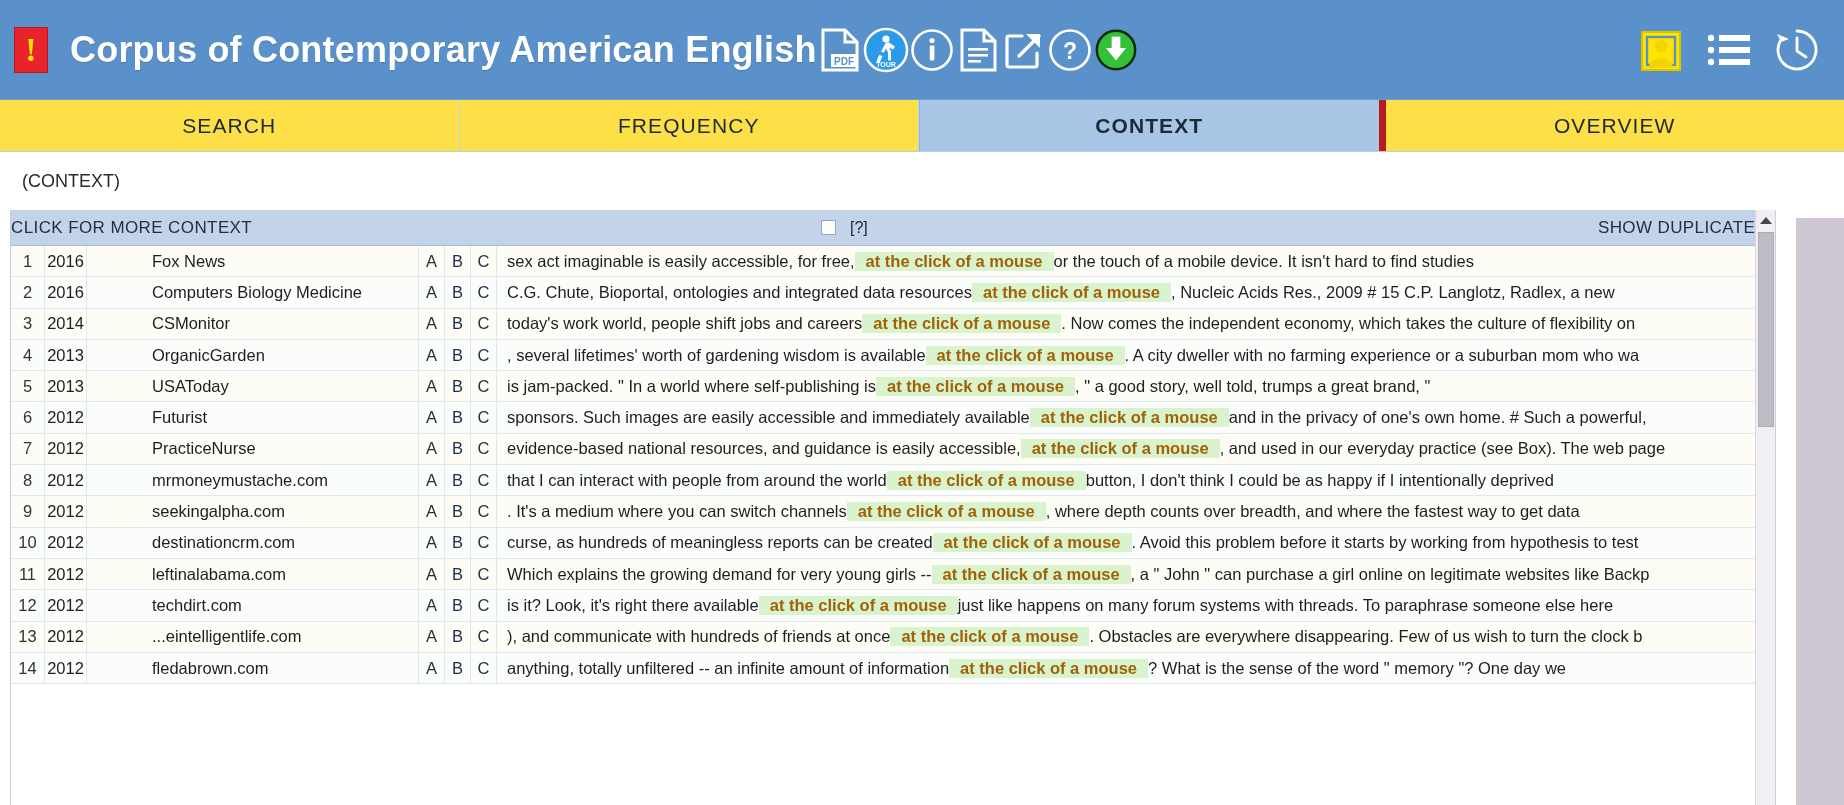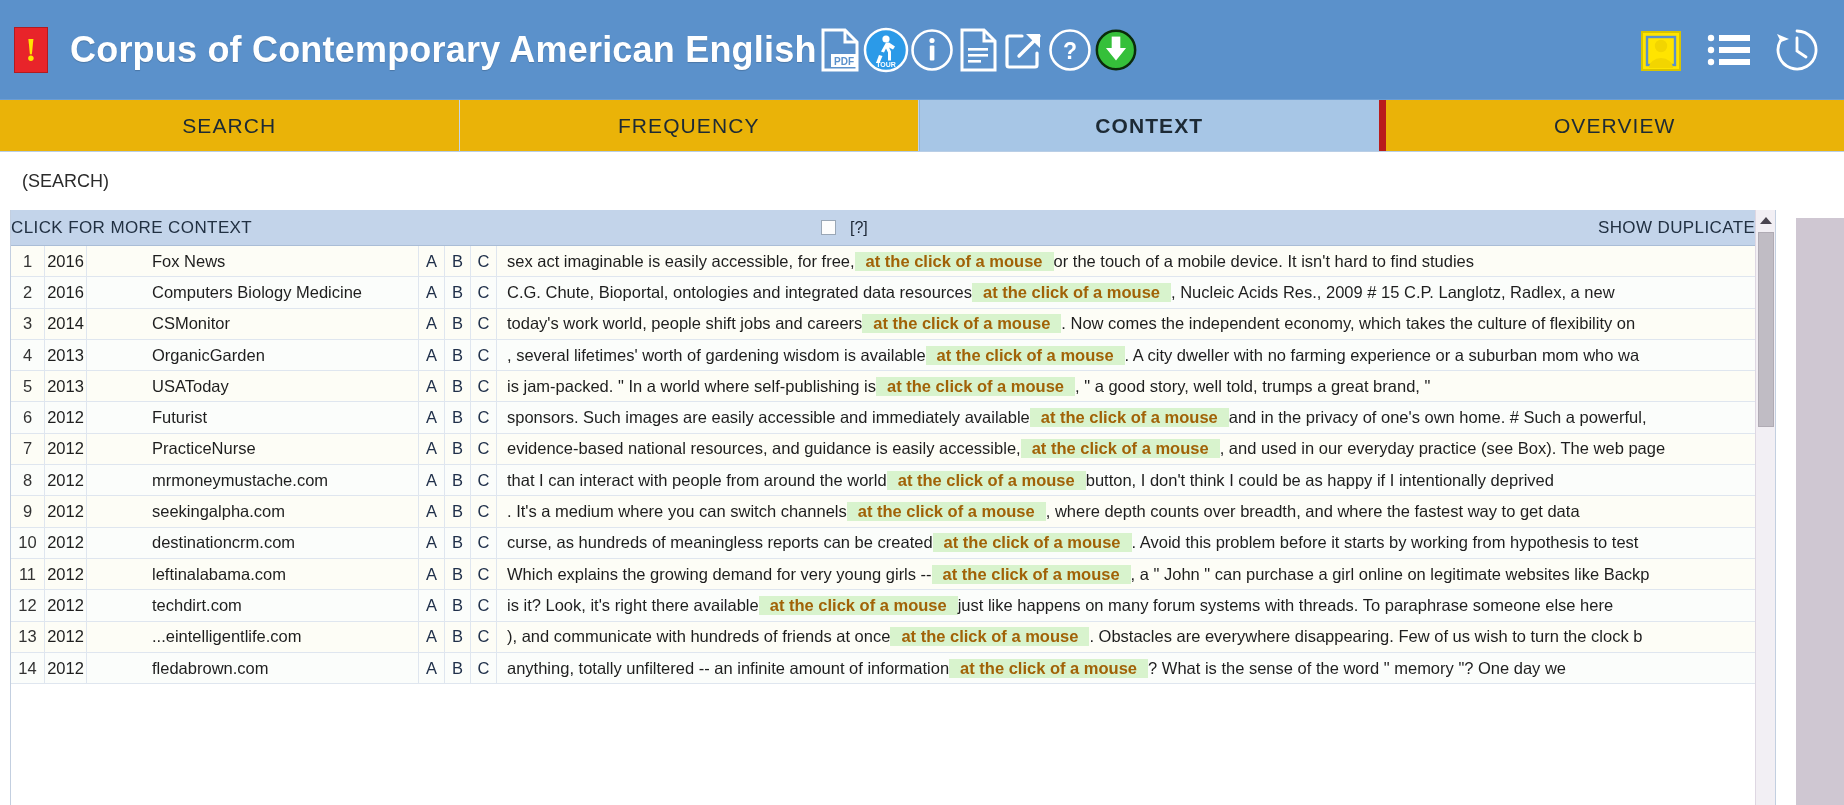"SEARCH" .tab { background: #eab308 -> #fde047 }
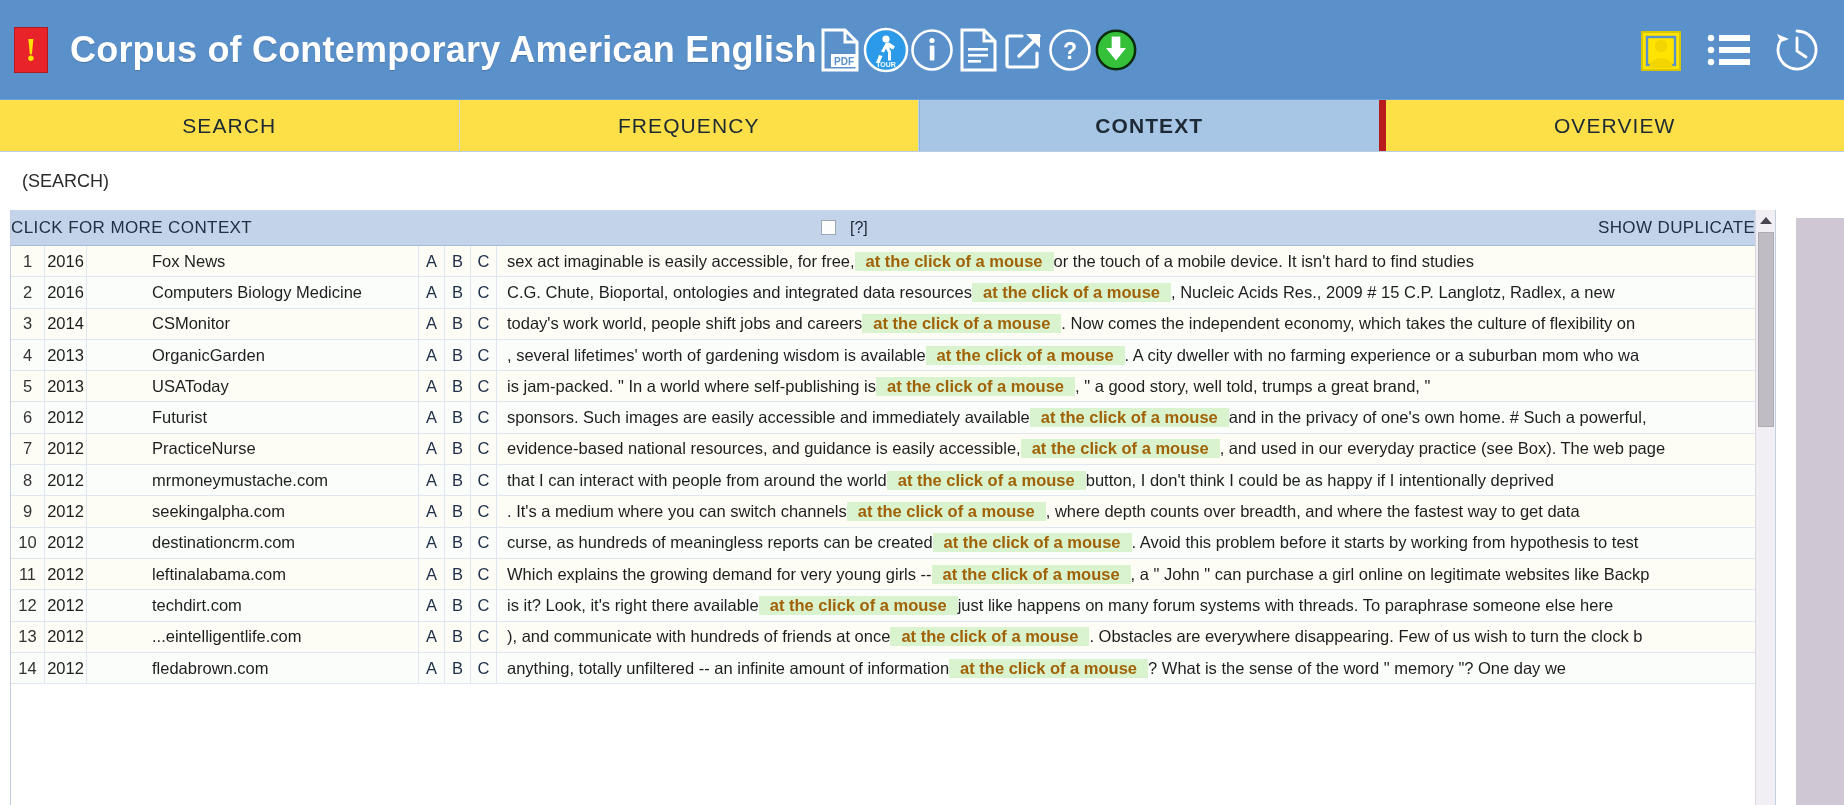"(SEARCH)" span.shuffle-link { text: SEARCH -> CONTEXT }
